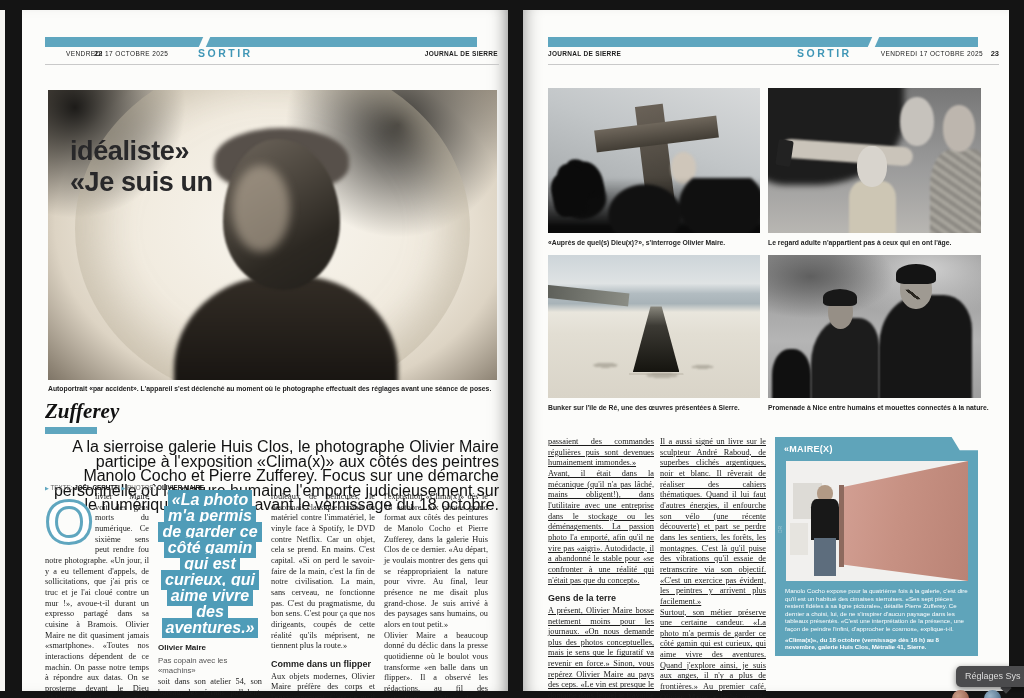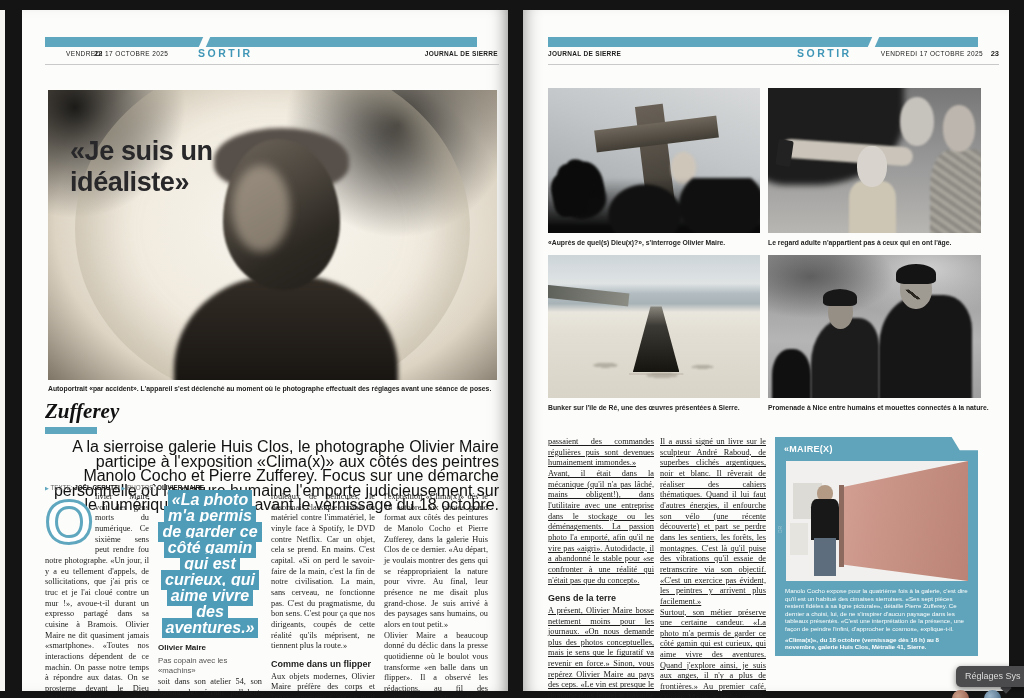"«Je suis un" div { order: before "idéaliste»" -> after "idéaliste»" }
